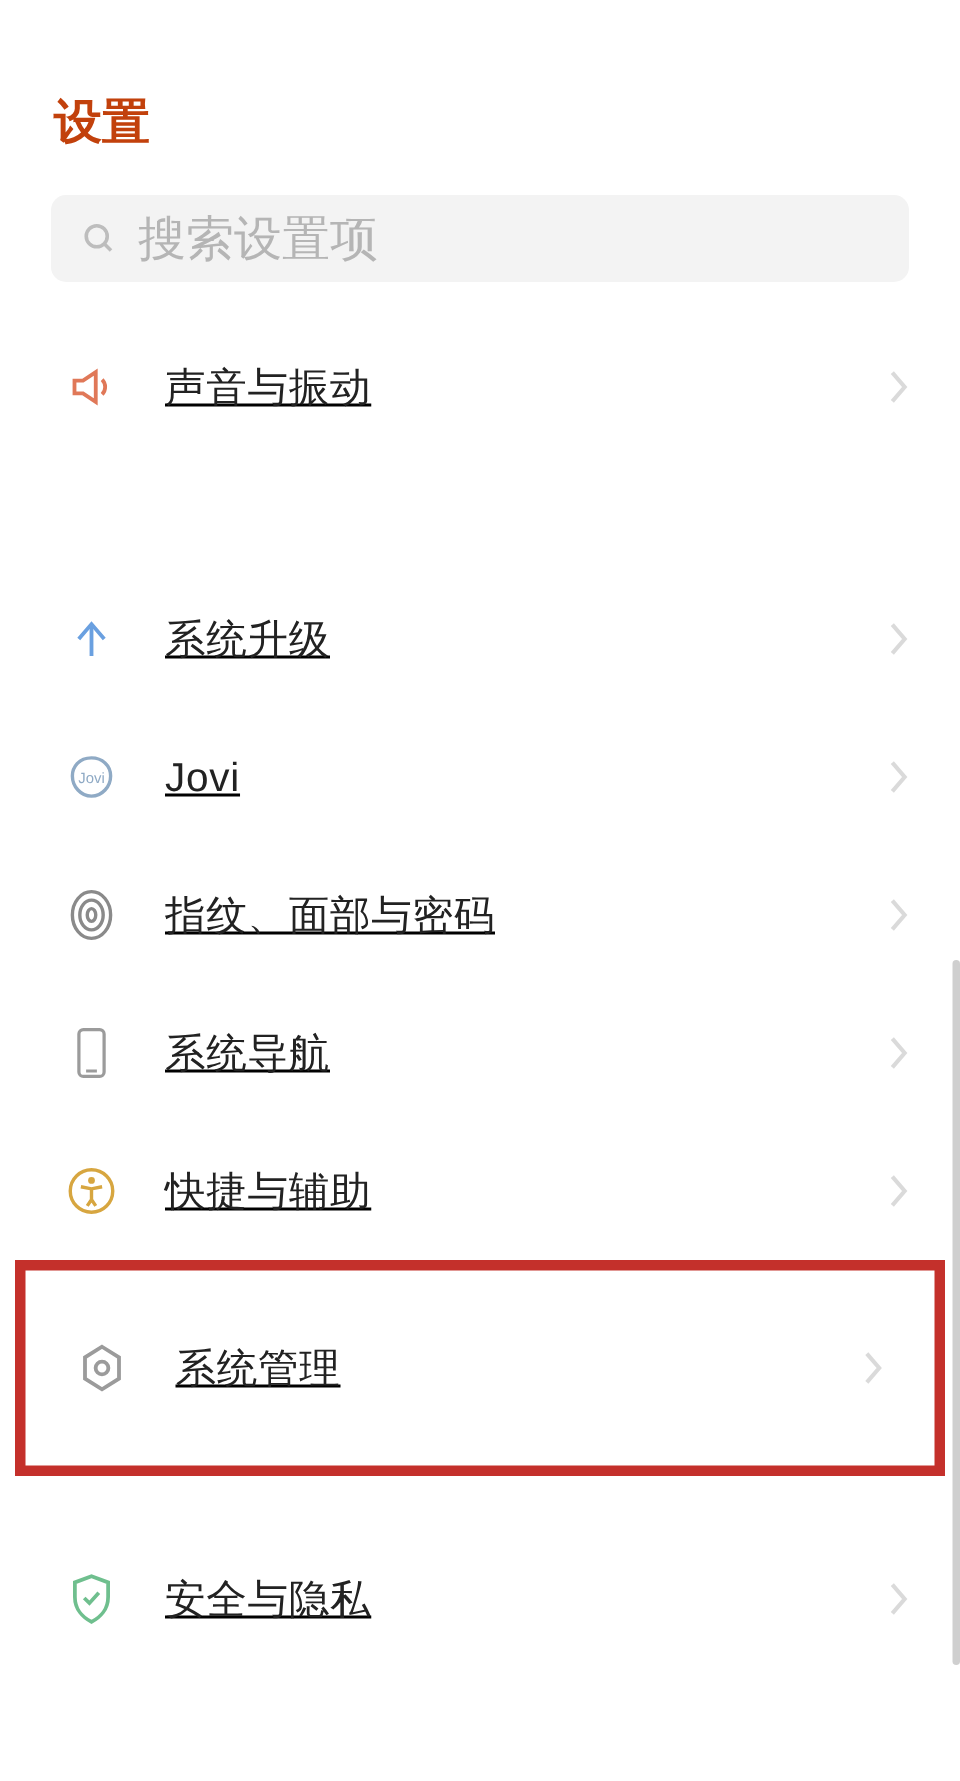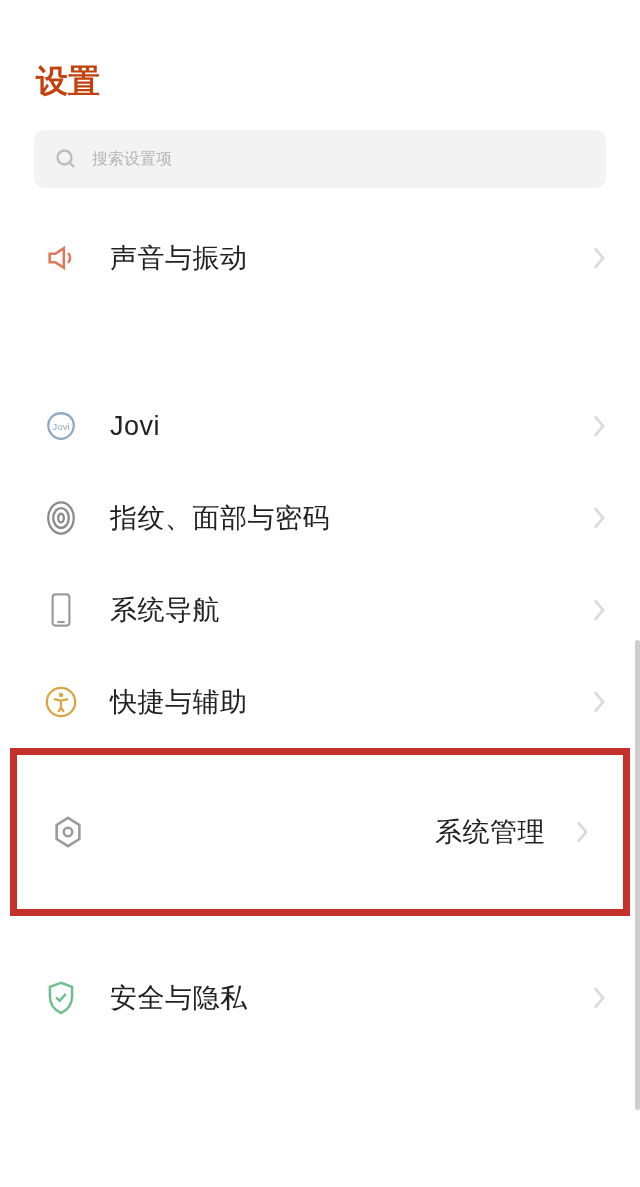"搜索设置项" .search-input { font-size: 16px -> 32px }
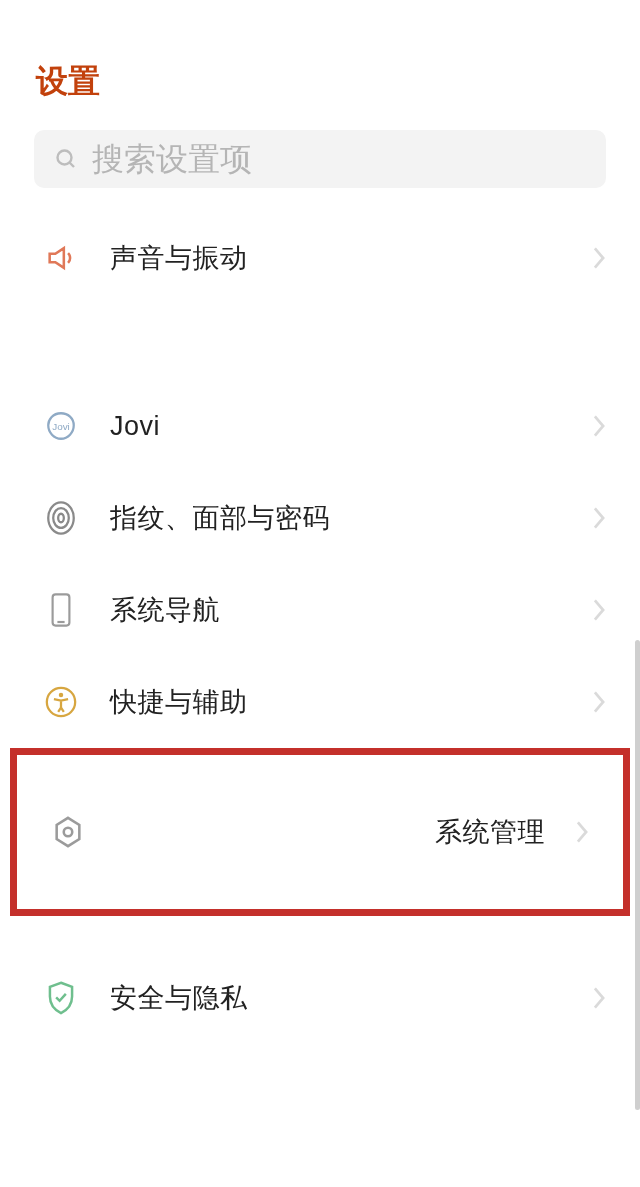"声音与振动" .row { text-decoration: none -> underline }
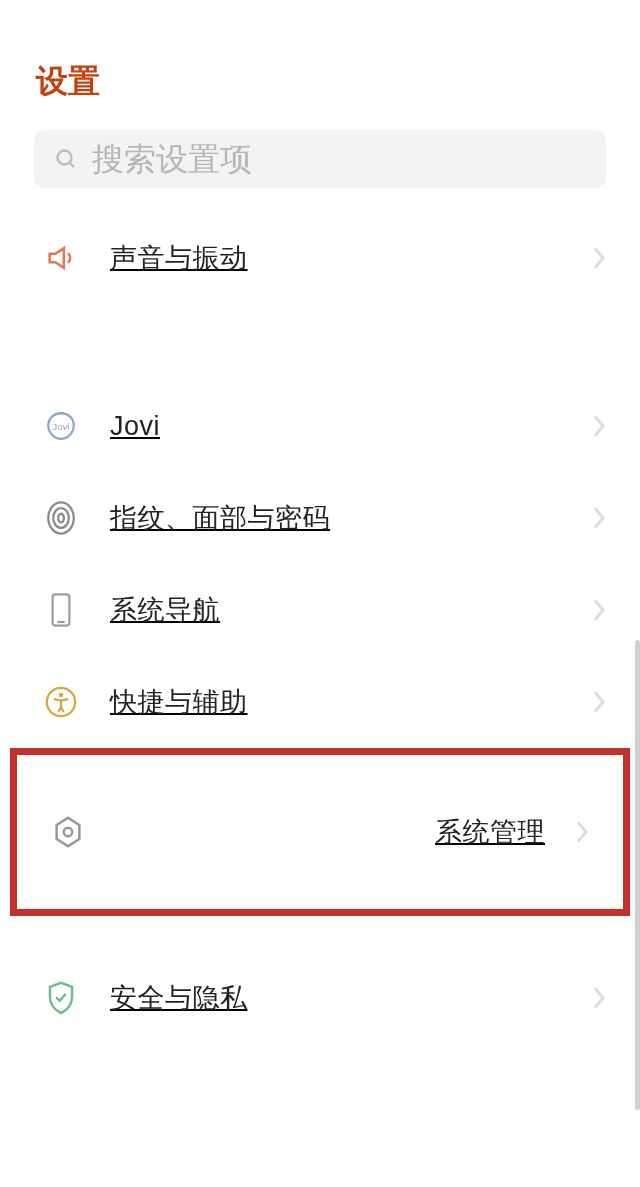"系统升级" div.row { html: none -> <div> <span> <svg> <path></path> <path></path> </svg> </span> <span>系统升级</span> <span> <svg> <path></path> </svg> </span> </div> }
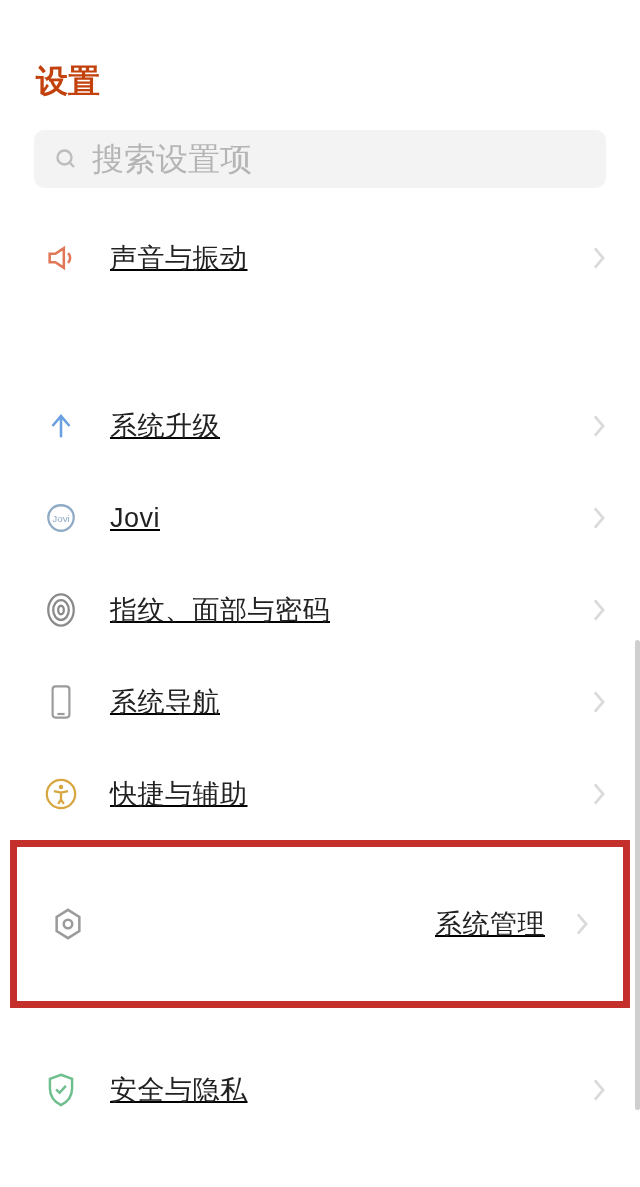"系统管理" .highlight-box .row { height: 154px -> 130px; text-align: right -> none }
